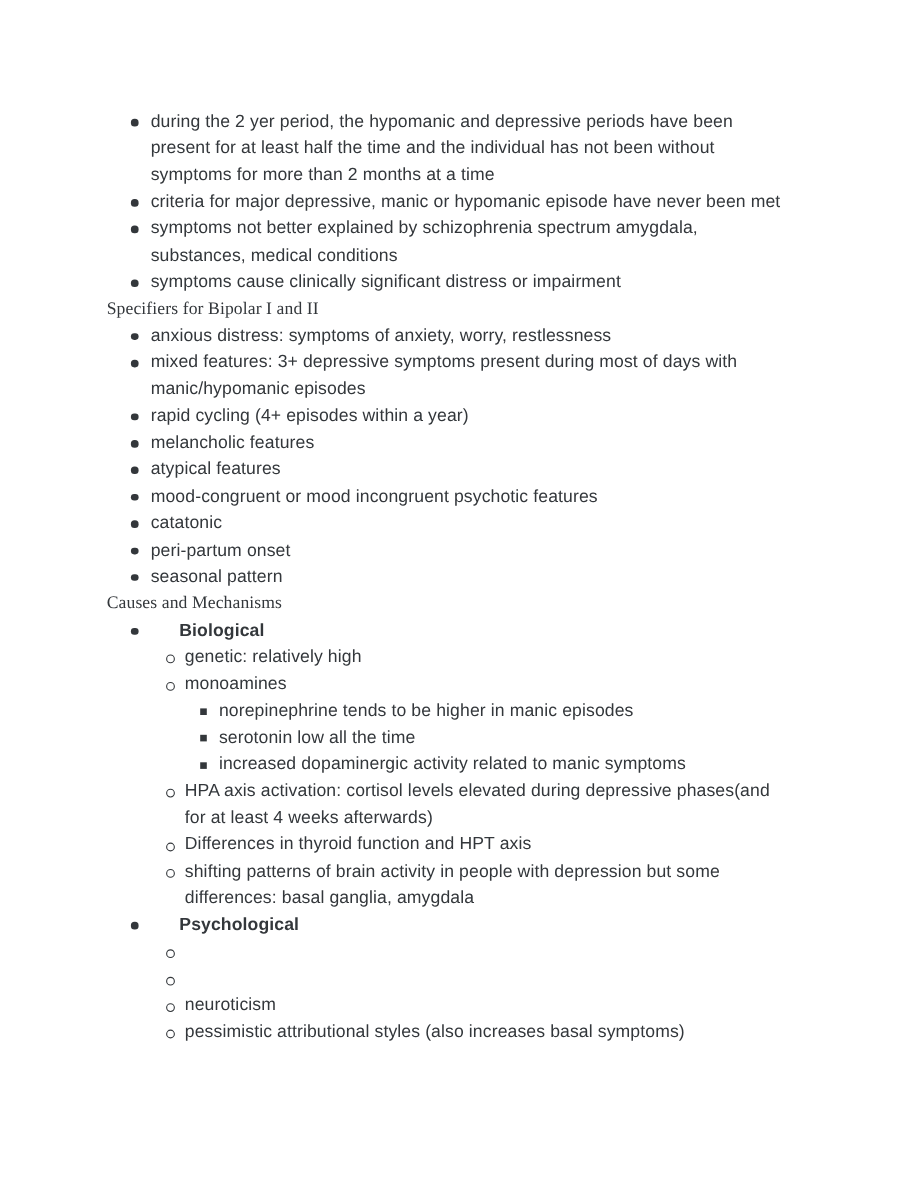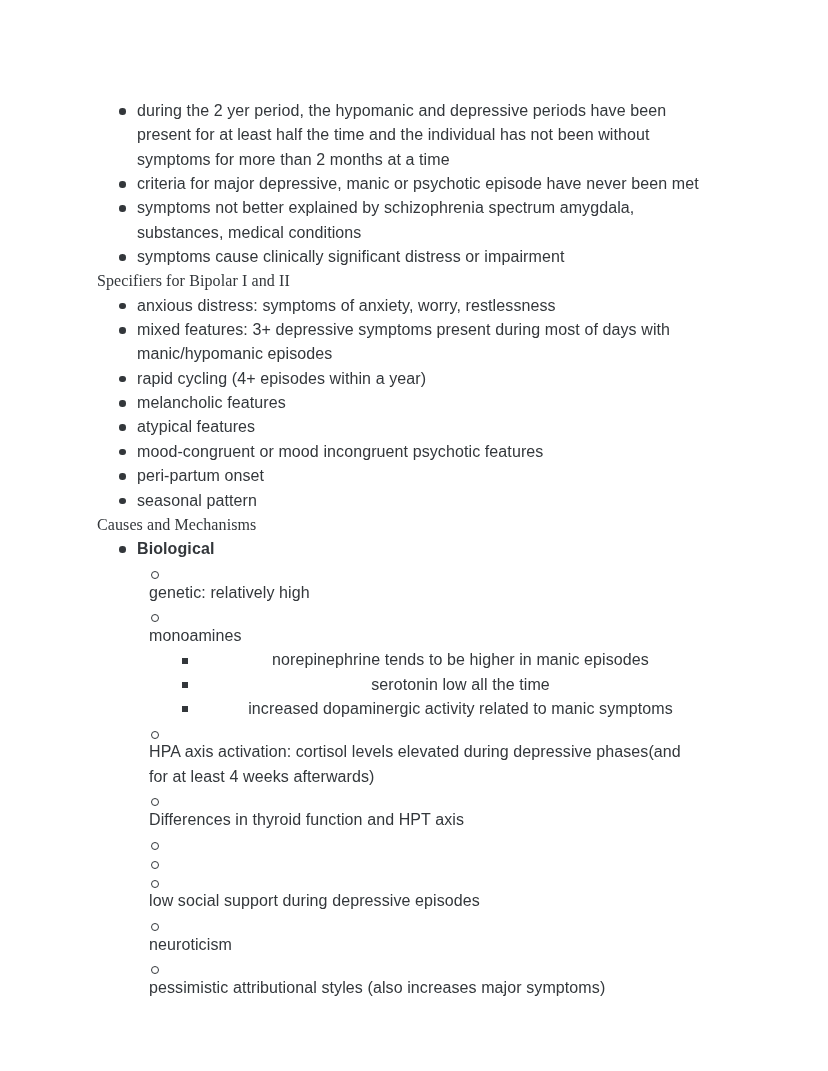"criteria for major depressive, manic" span.text { text: psychotic -> hypomanic }
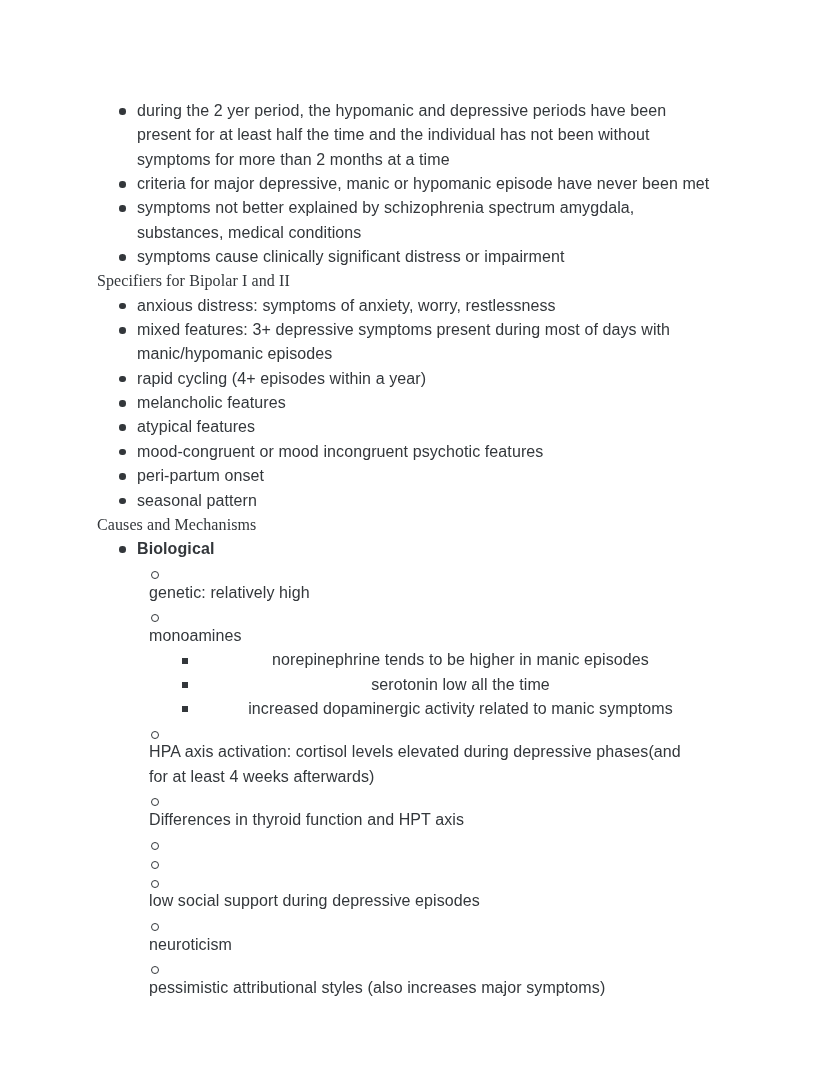"catatonic" div.block { html: none -> <div> <span></span> <span>catatonic</span> </div> }
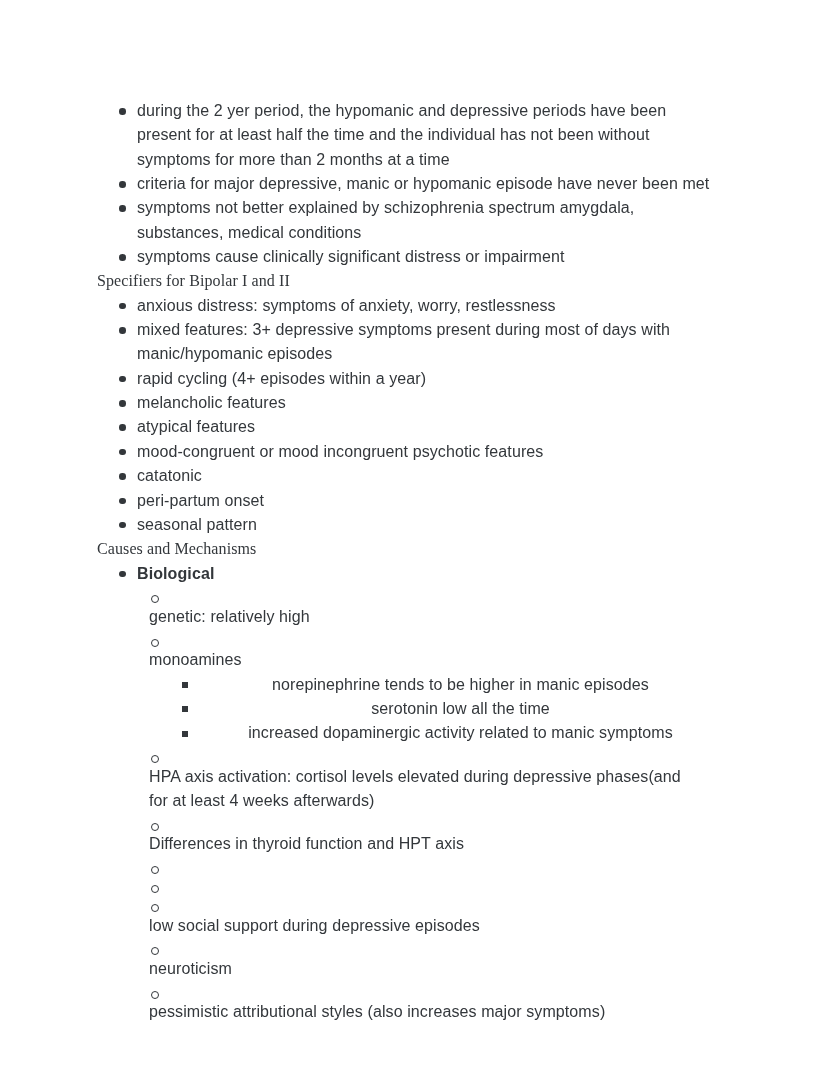"Biological" .block.bold .text { margin-left: none -> 26px }
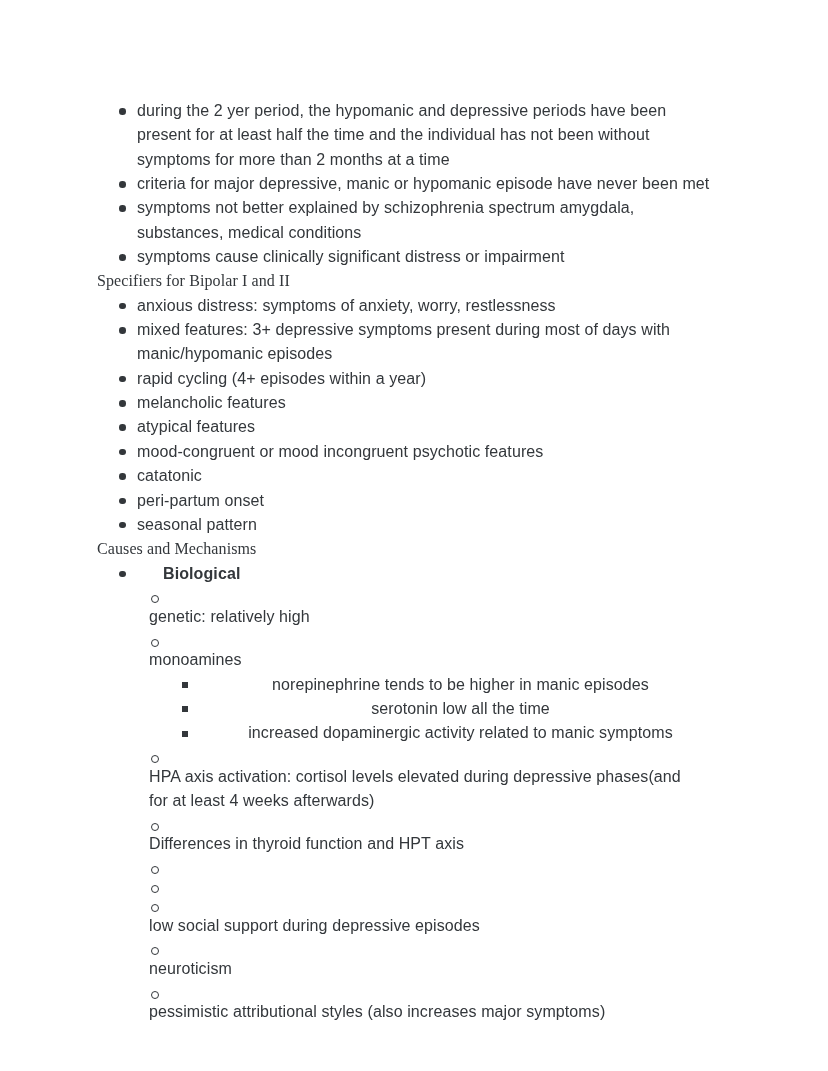"genetic: relatively high" .level-2 { flex-direction: column -> none }
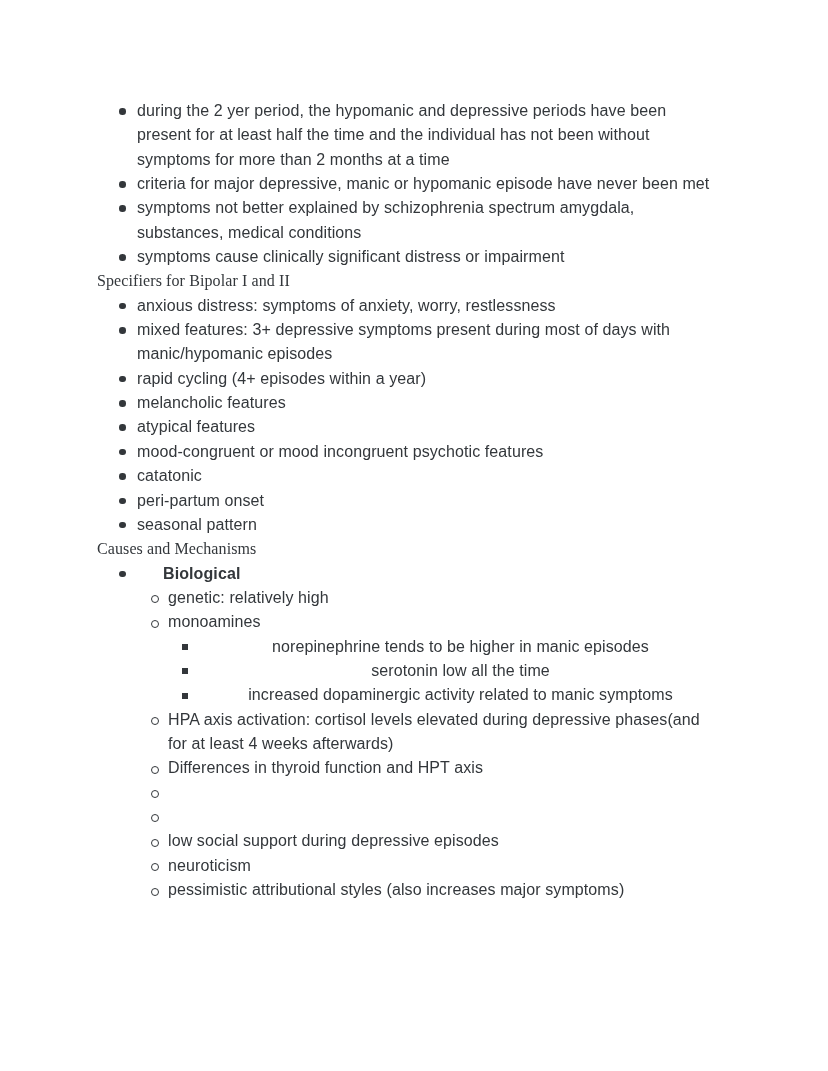"norepinephrine tends to be higher" .level-3 { text-align: center -> none }
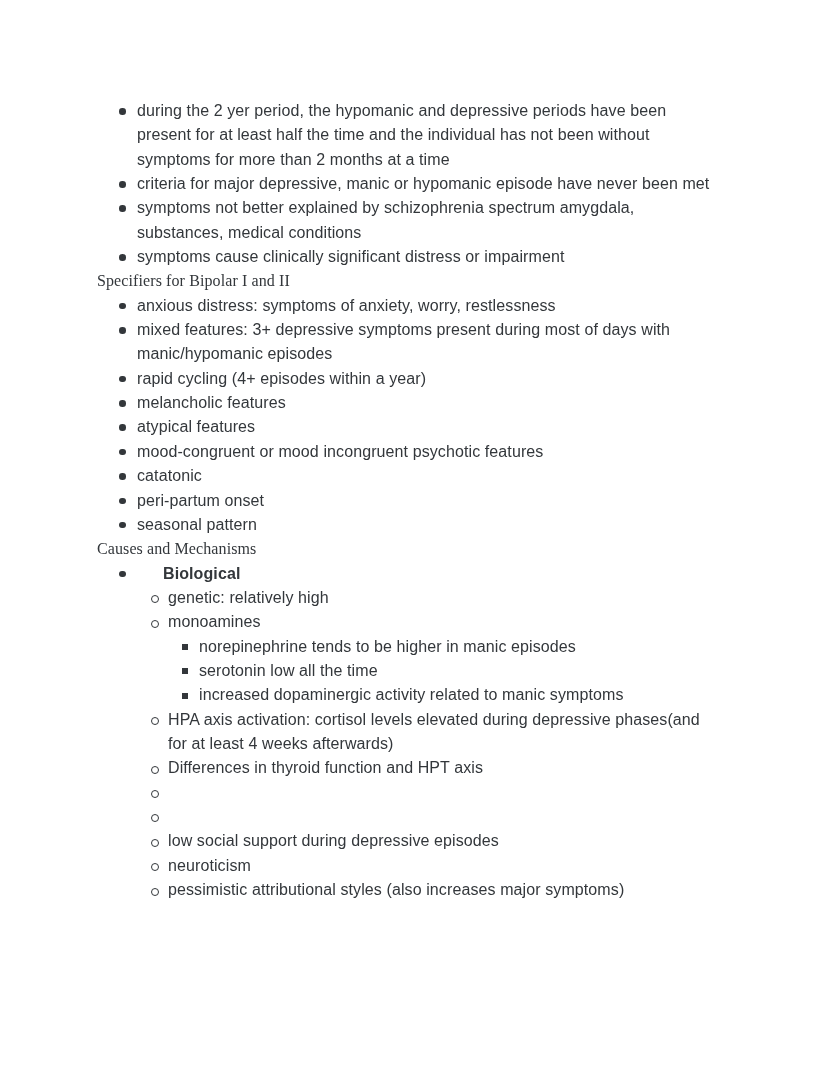"shifting patterns of brain activity" span.text { html: none -> <span>shifting patterns of brain activity in people with depression but some differences: basal ganglia, amygdala</span> }
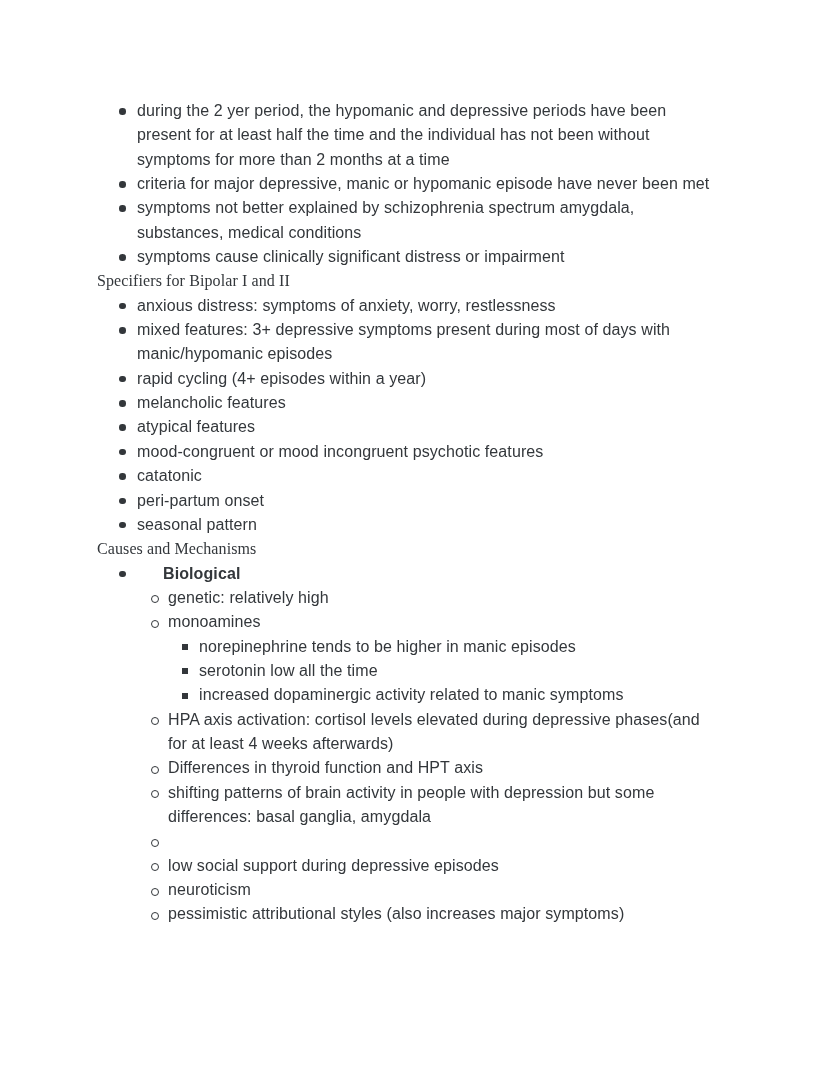"Psychological" div.block { html: none -> <div> <span></span> <span>Psychological</span> </div> }
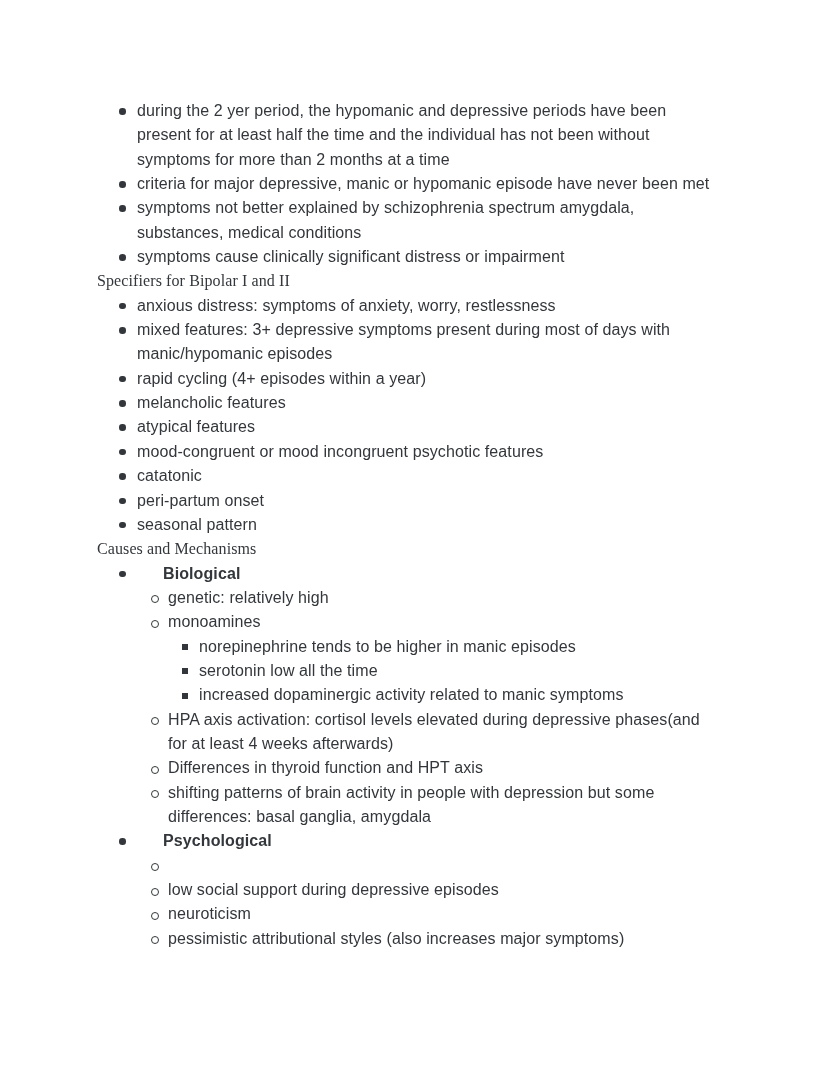"low social support during depressive" span.text { html: <span>low social support during depressive episodes</span> -> none }
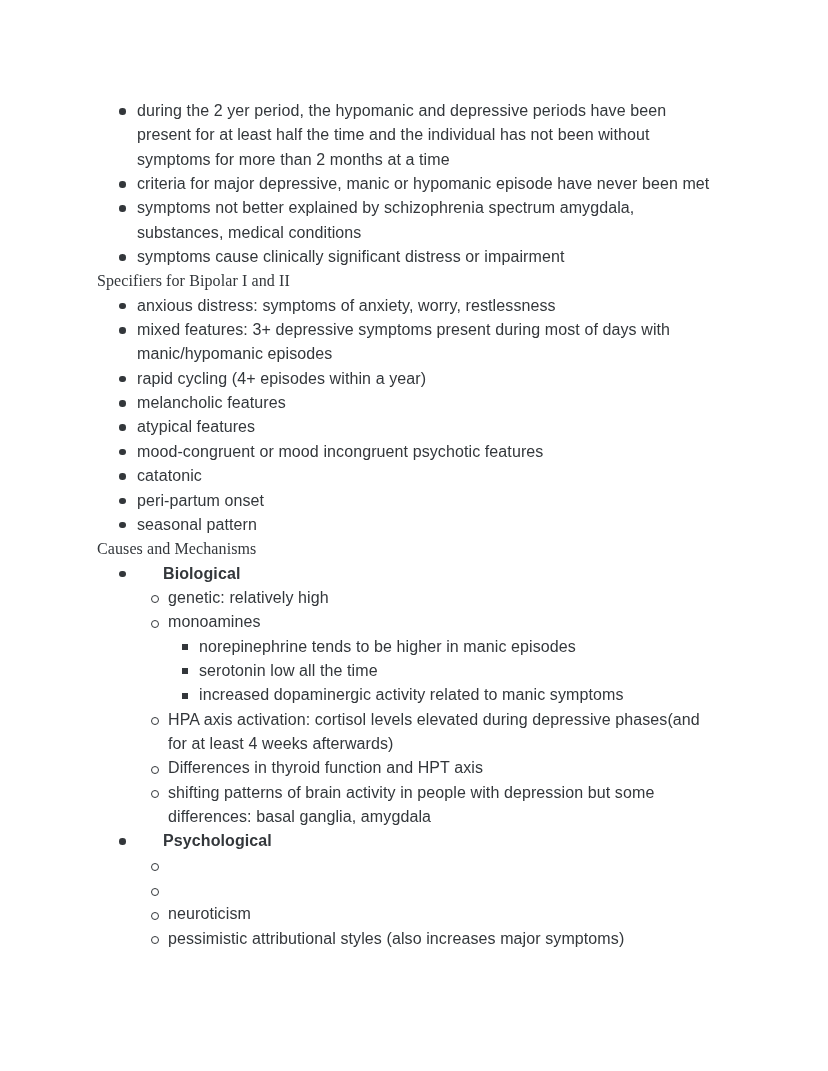"pessimistic attributional styles (also" span.text { text: major -> basal }
